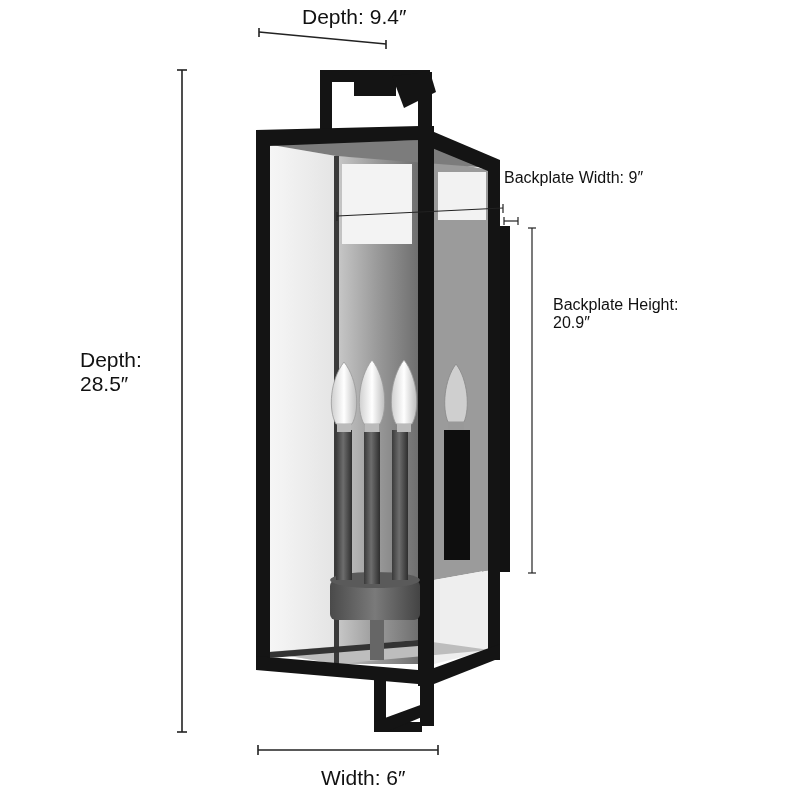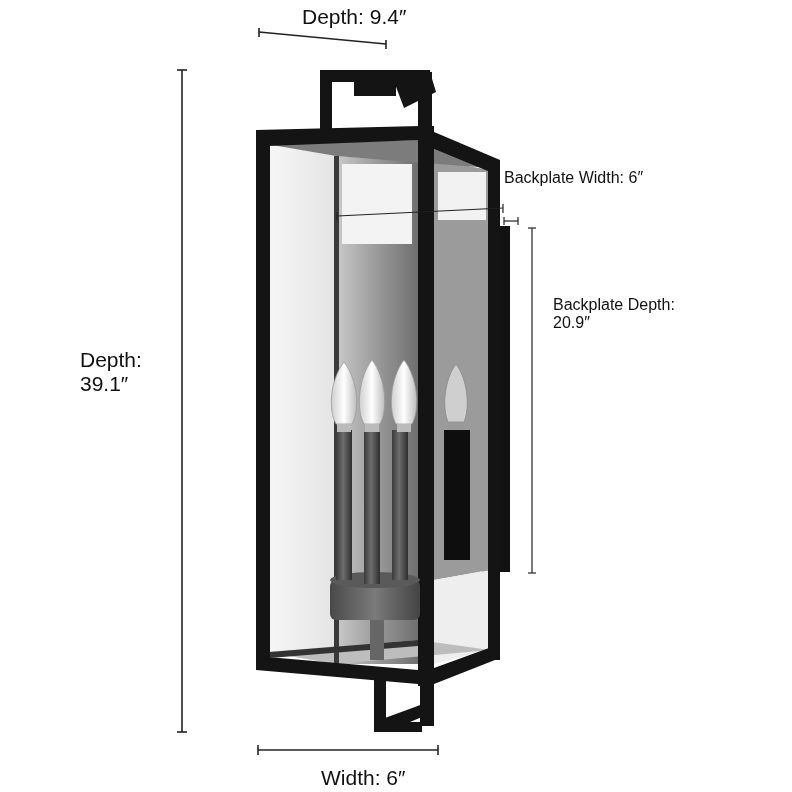"Backplate Width: 6″" div.label { text: 6 -> 9 }
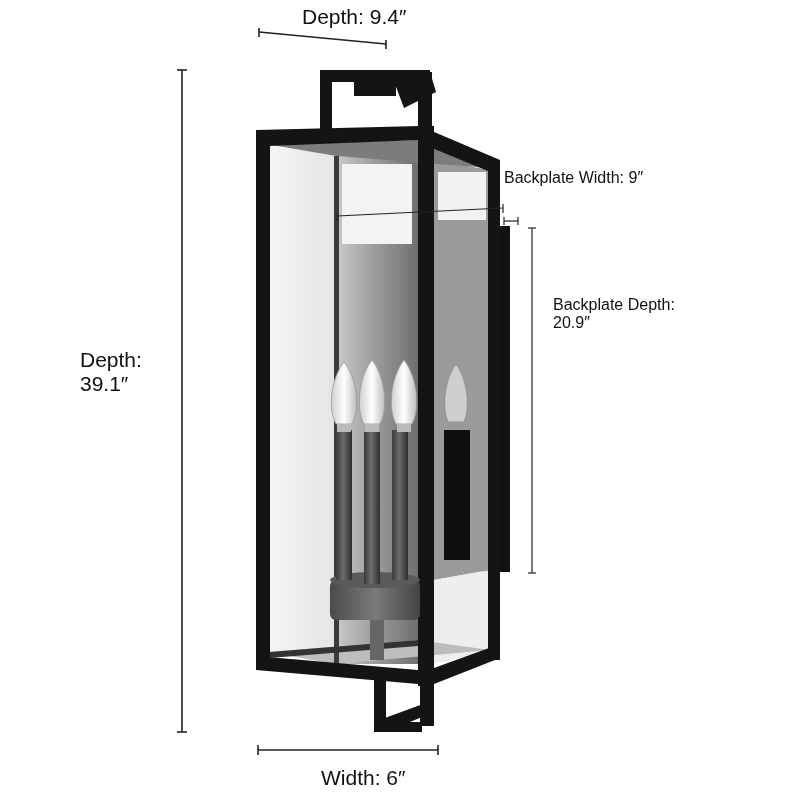"Backplate Depth:" div { text: Depth -> Height }
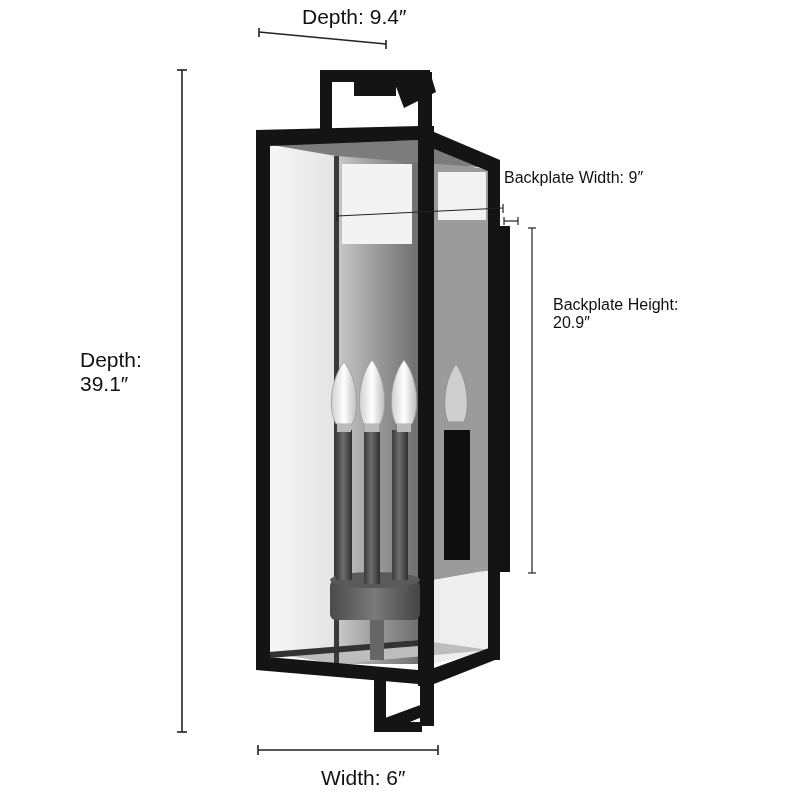"39.1″" div { text: 39.1 -> 28.5 }
